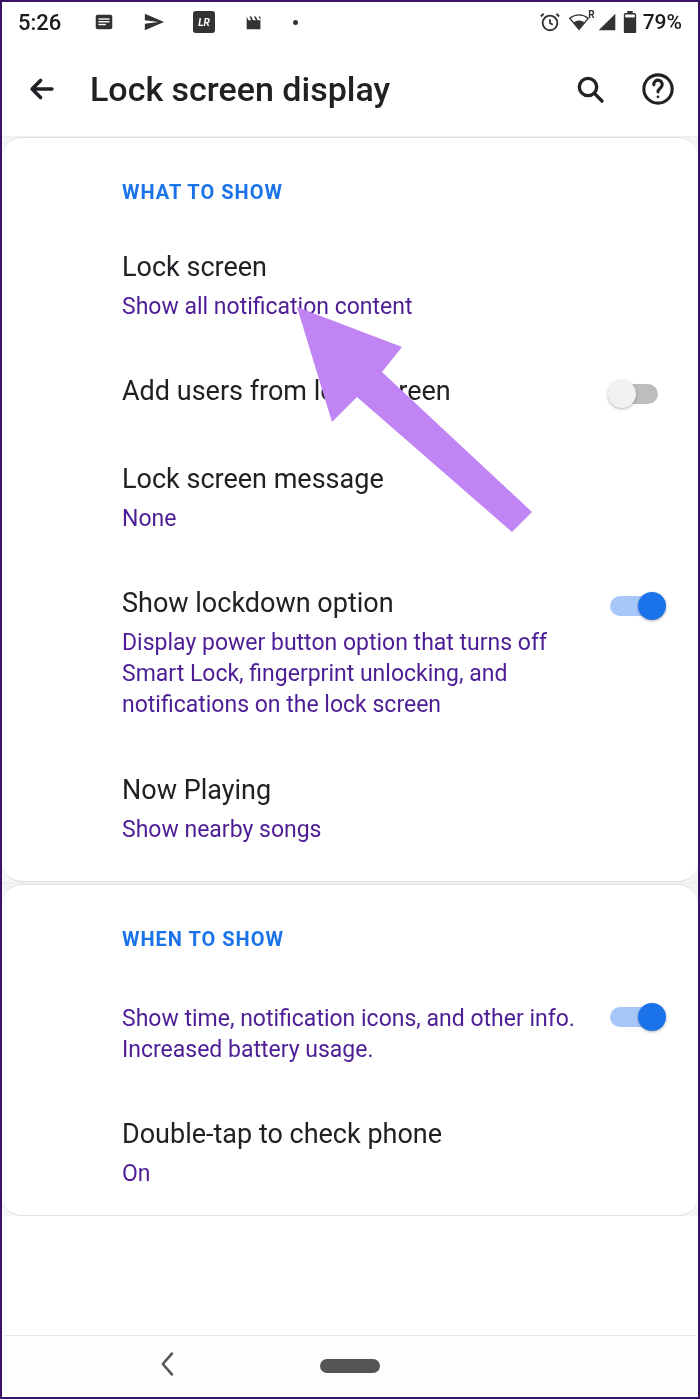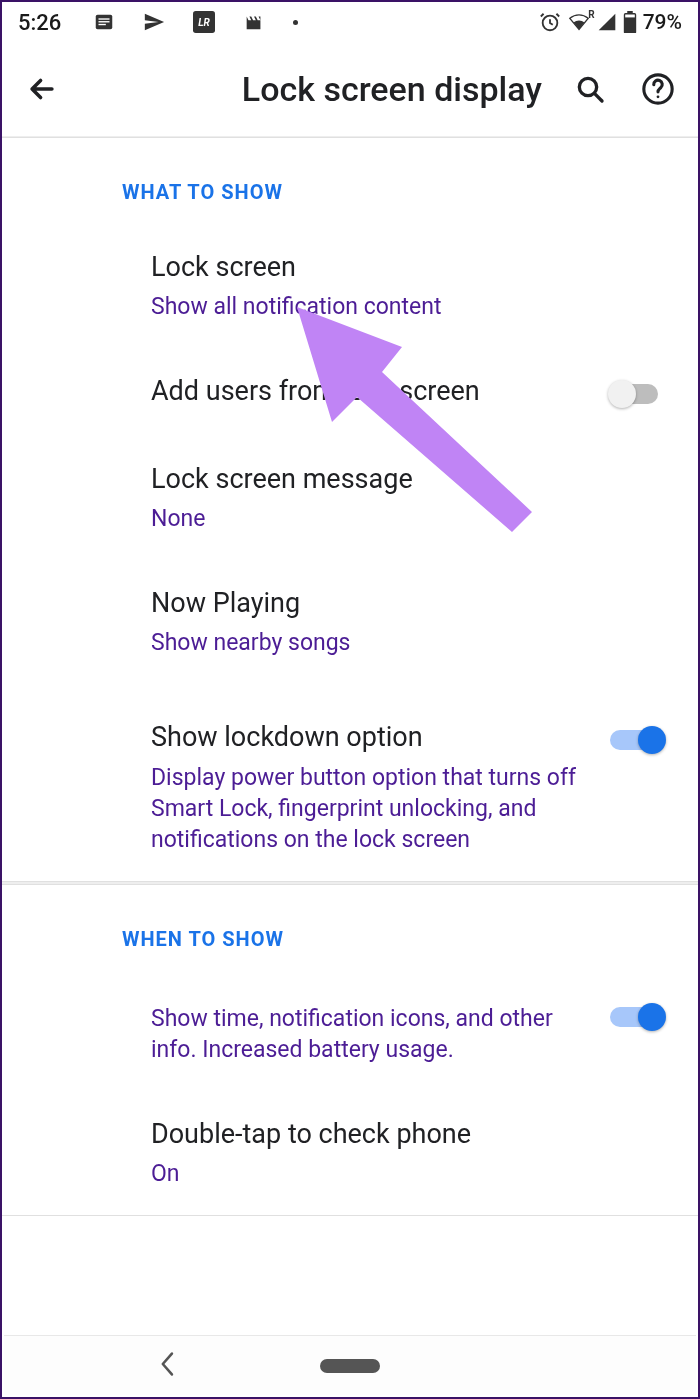"Lock screen display" .appbar { text-align: right -> none }
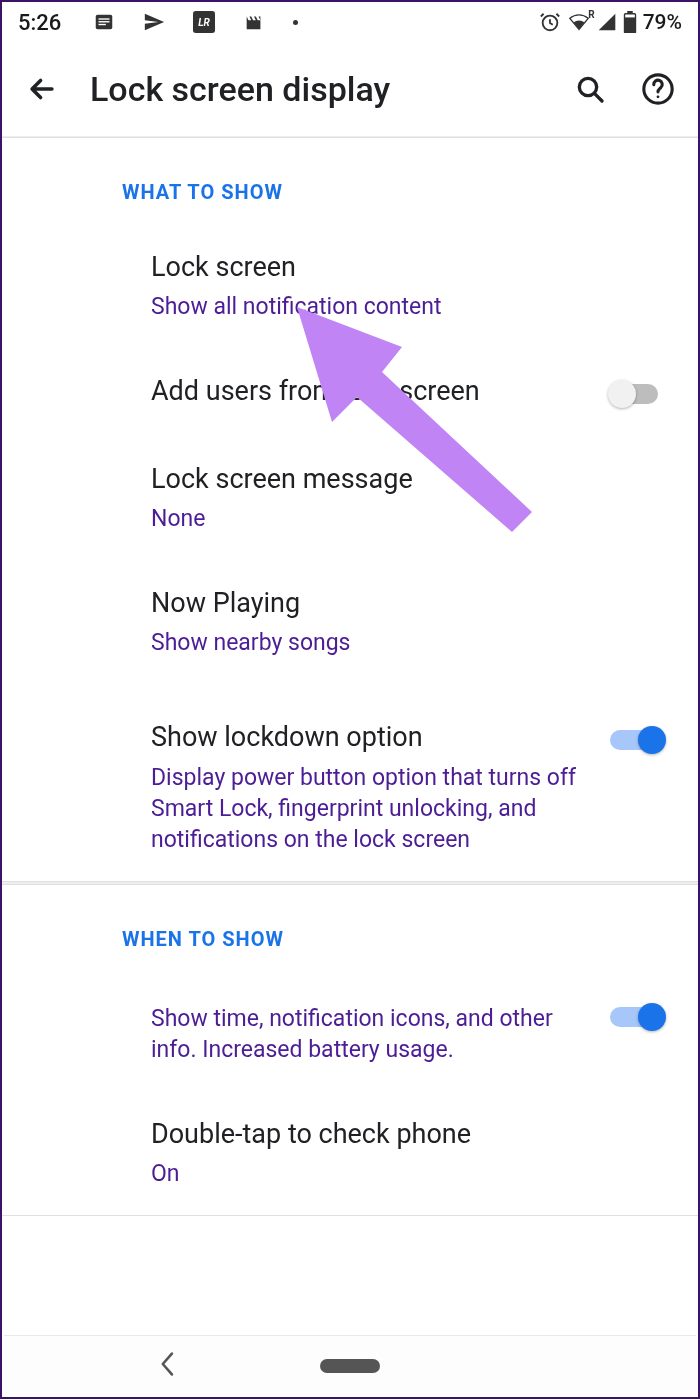"WHAT TO SHOW" .card { border-radius: none -> 20px }
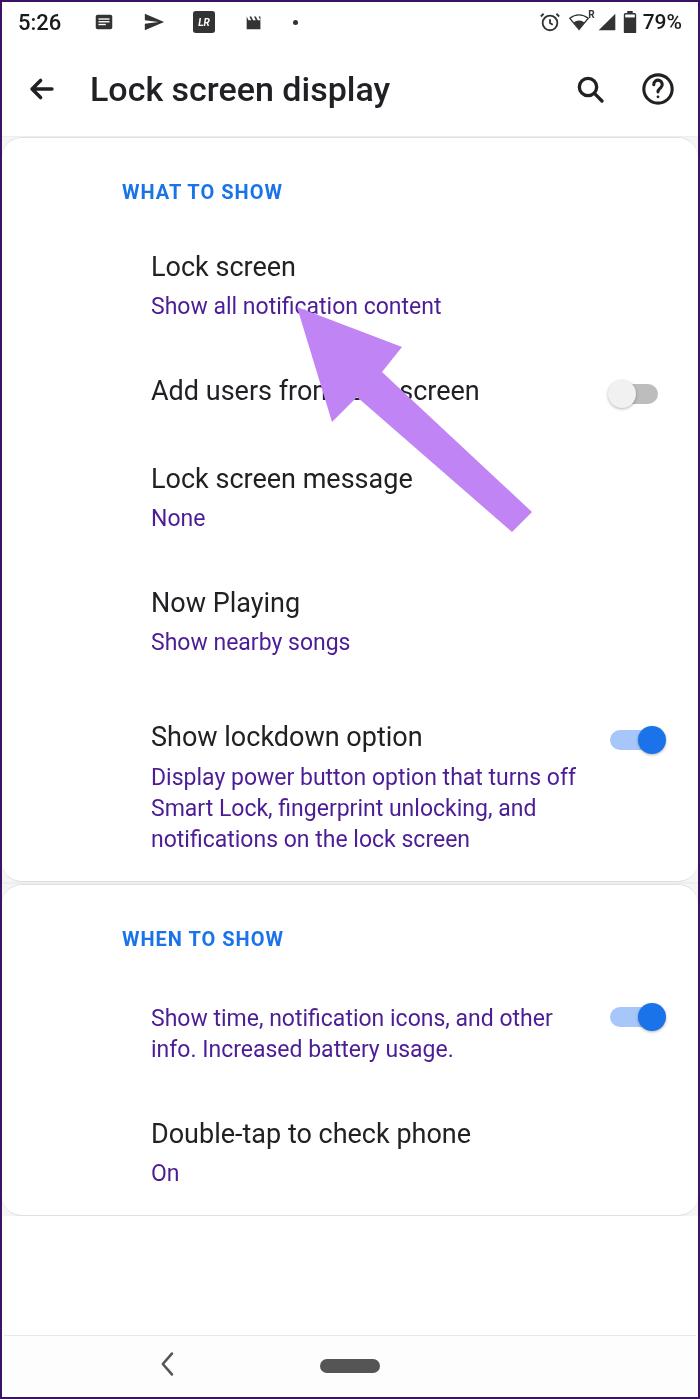"Lock screen" .row-text { margin-left: 29px -> none }
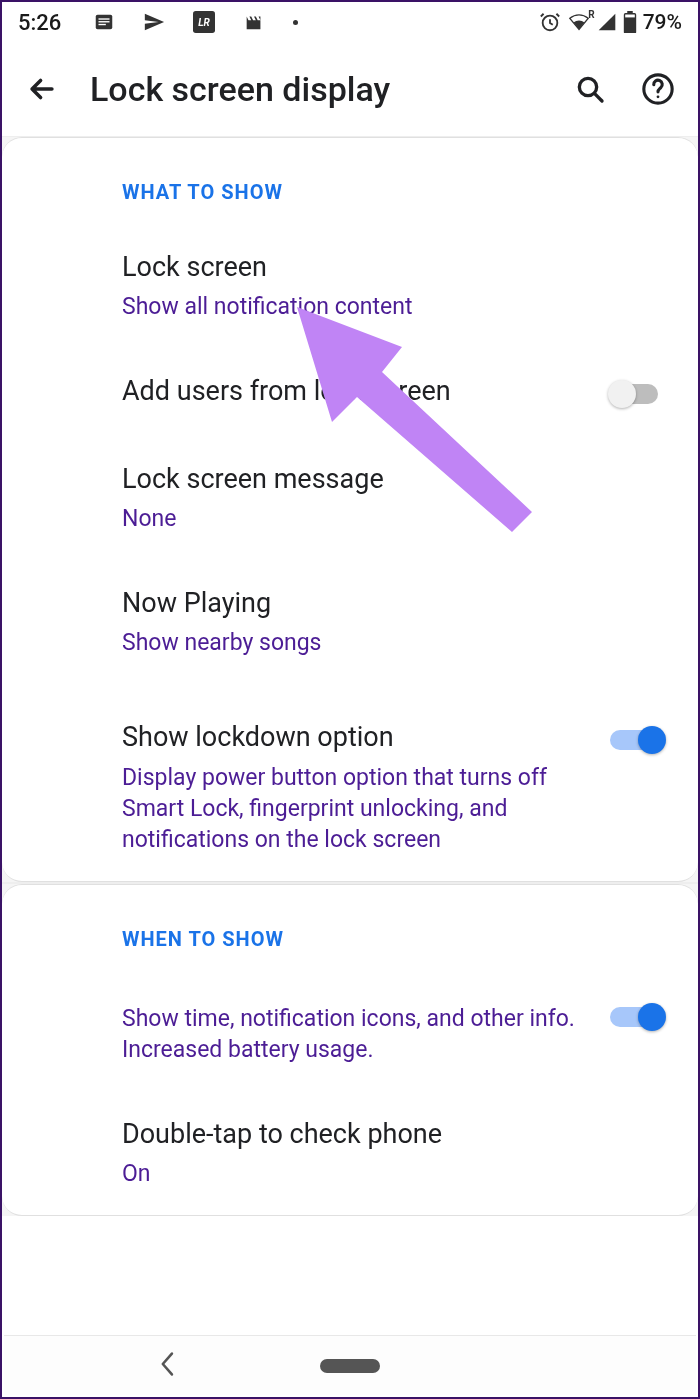"Now Playing" div.row { order: before "Show lockdown option" -> after "Show lockdown option" }
